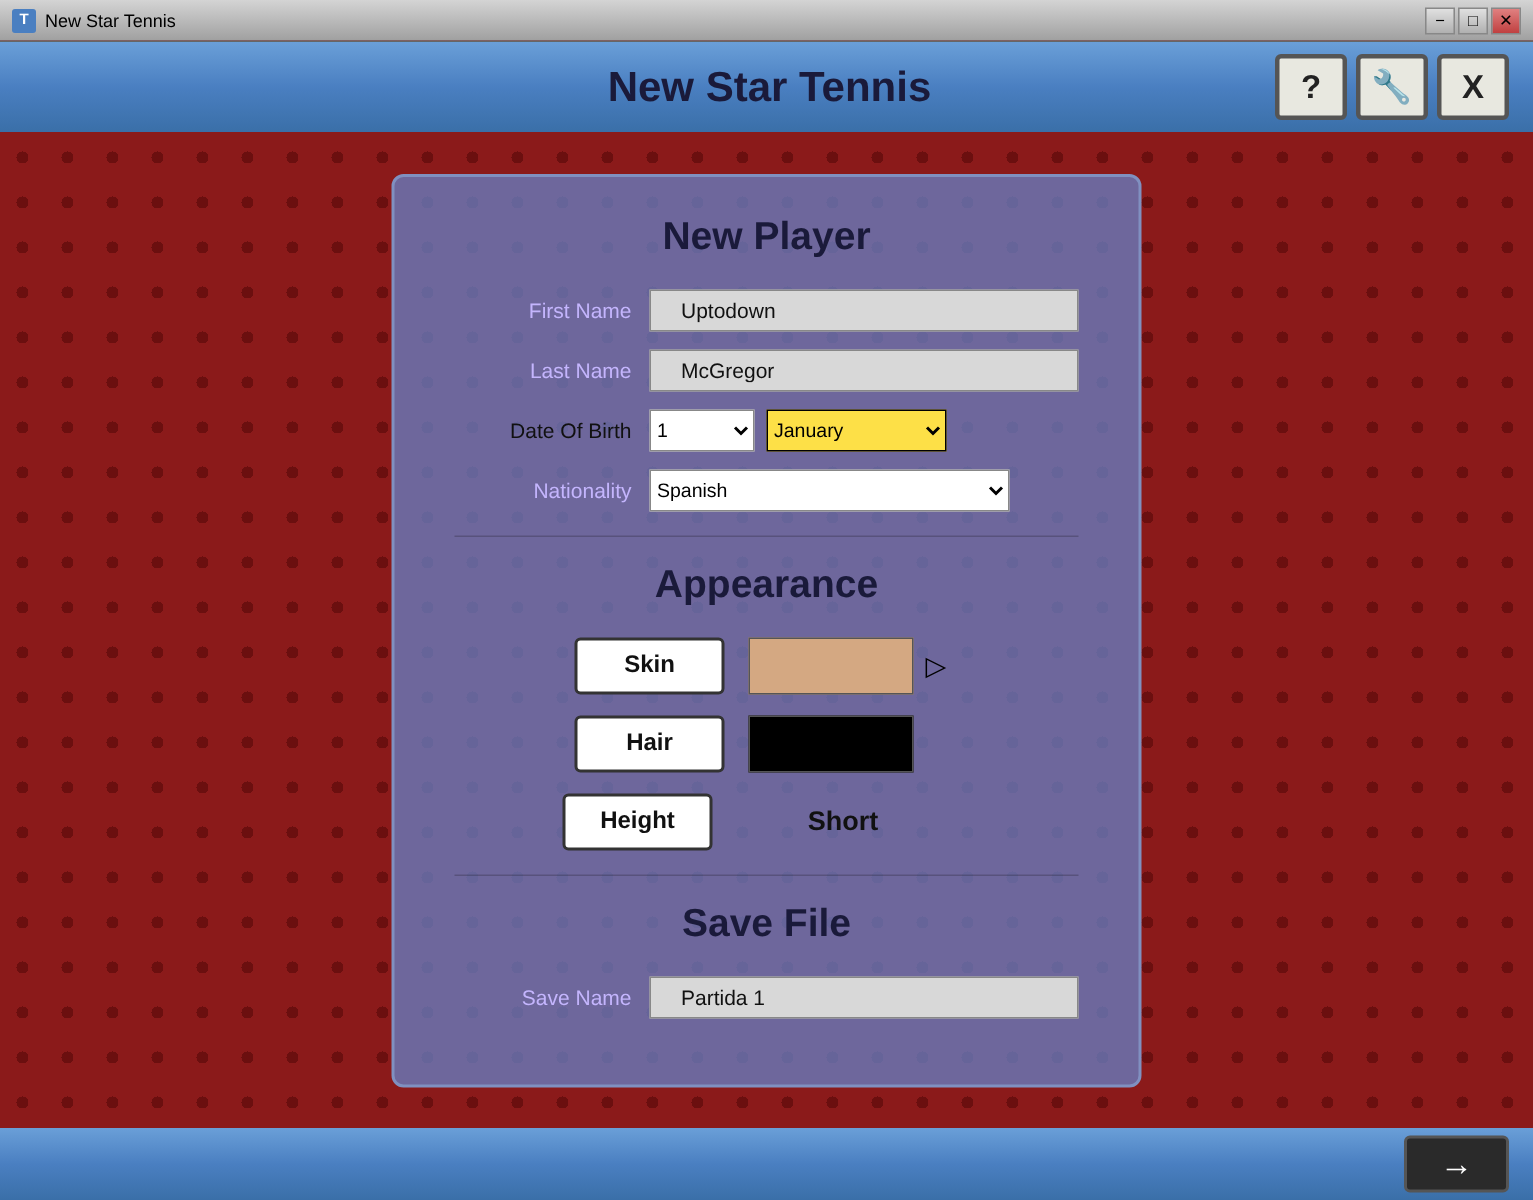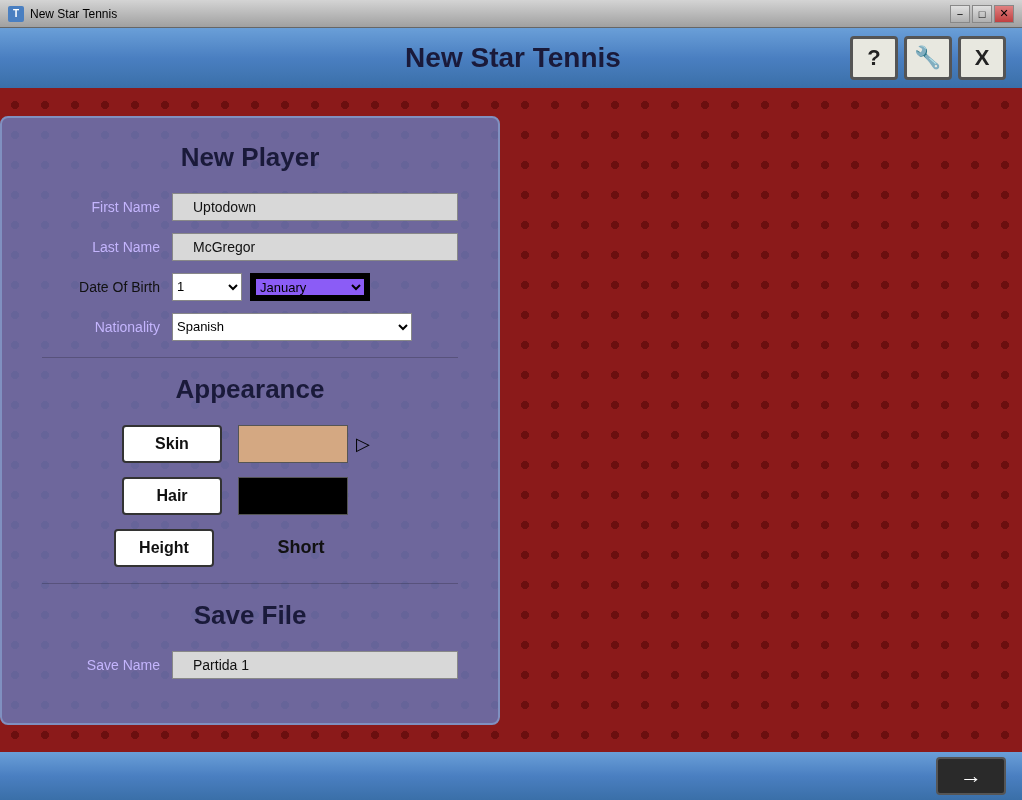"New Player" .main-area { justify-content: none -> center }
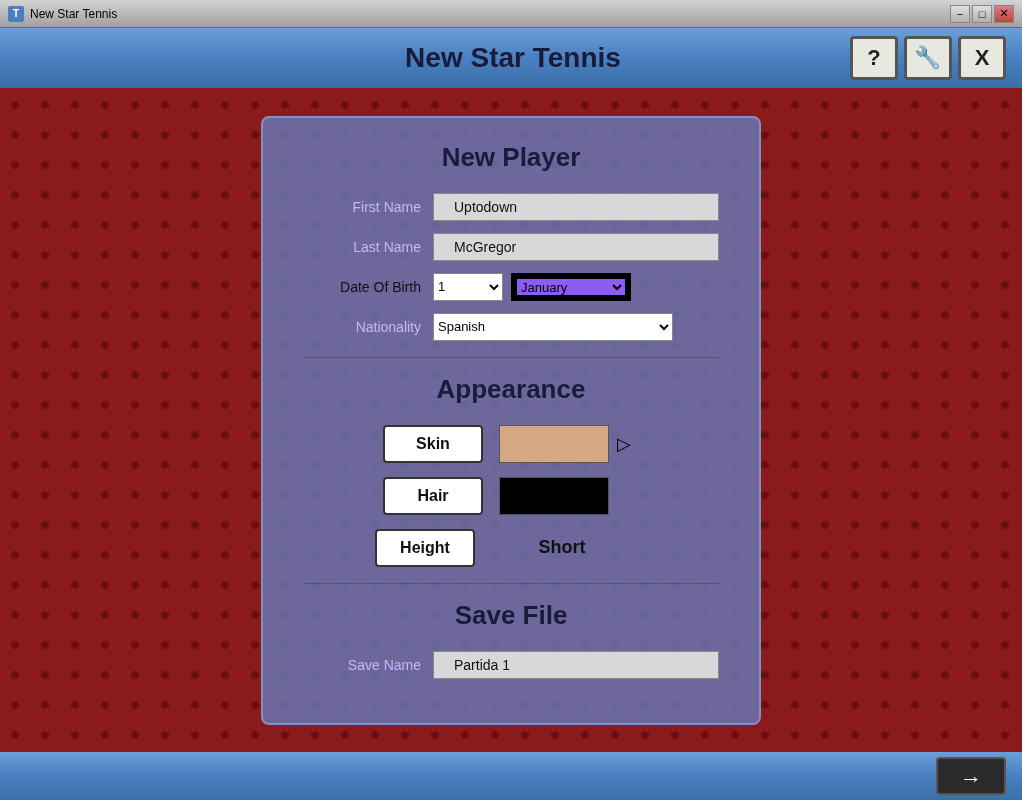"January" .select-month { background: #8b5cf6 -> #fde047; border: 6px solid #000000 -> 1px solid #000000 }
